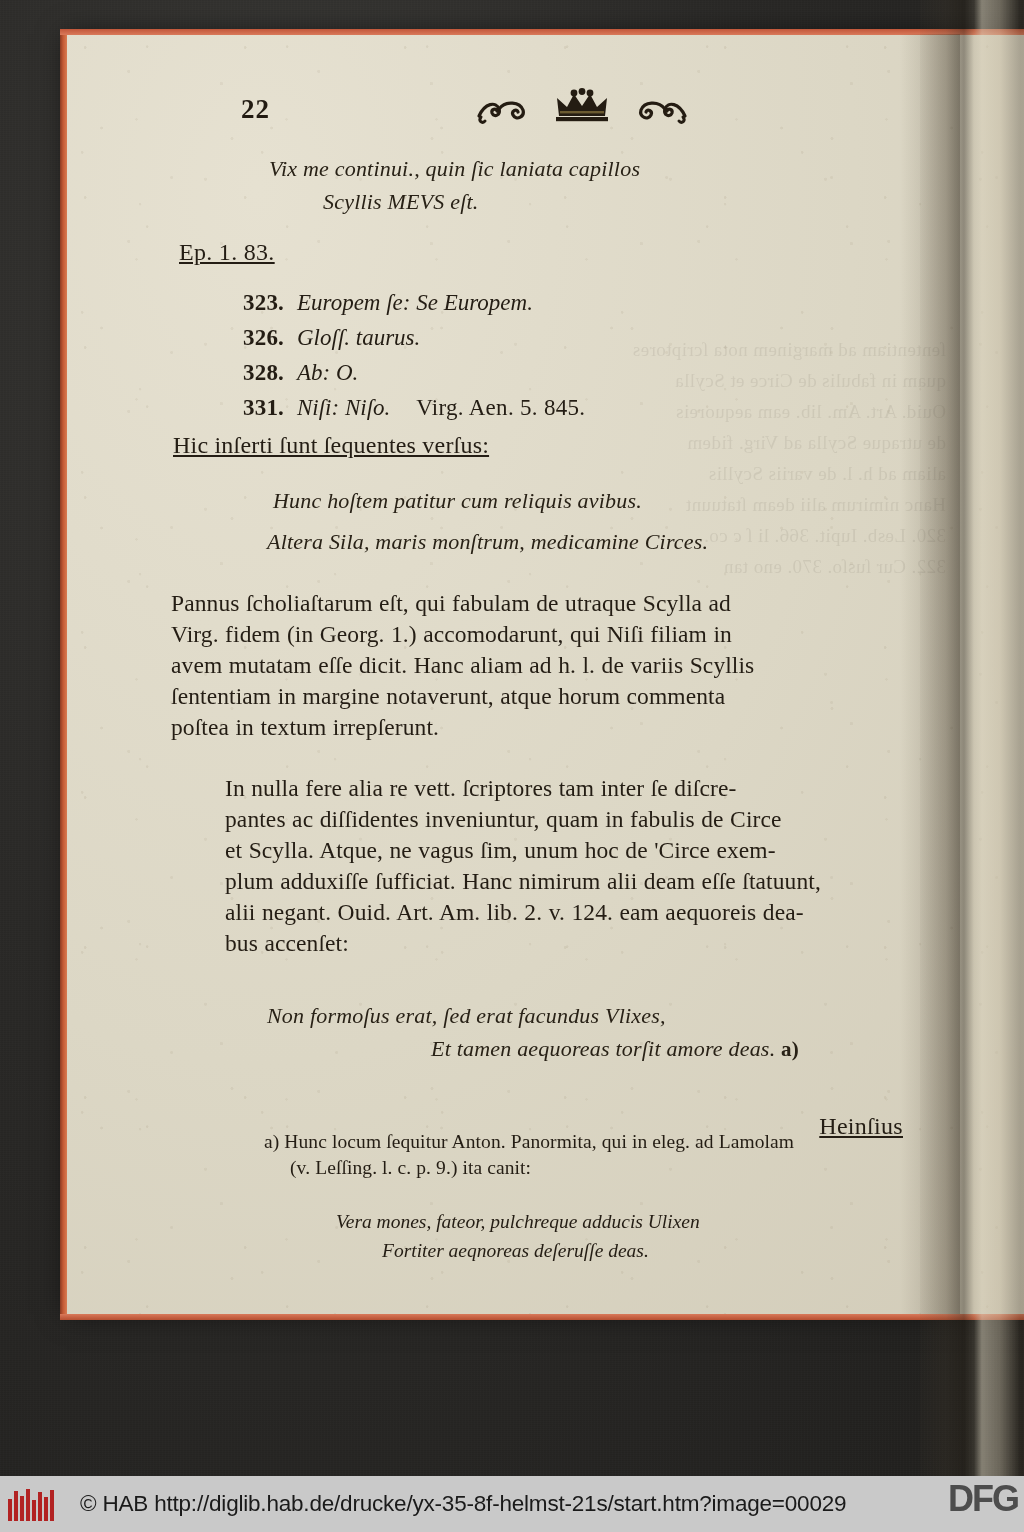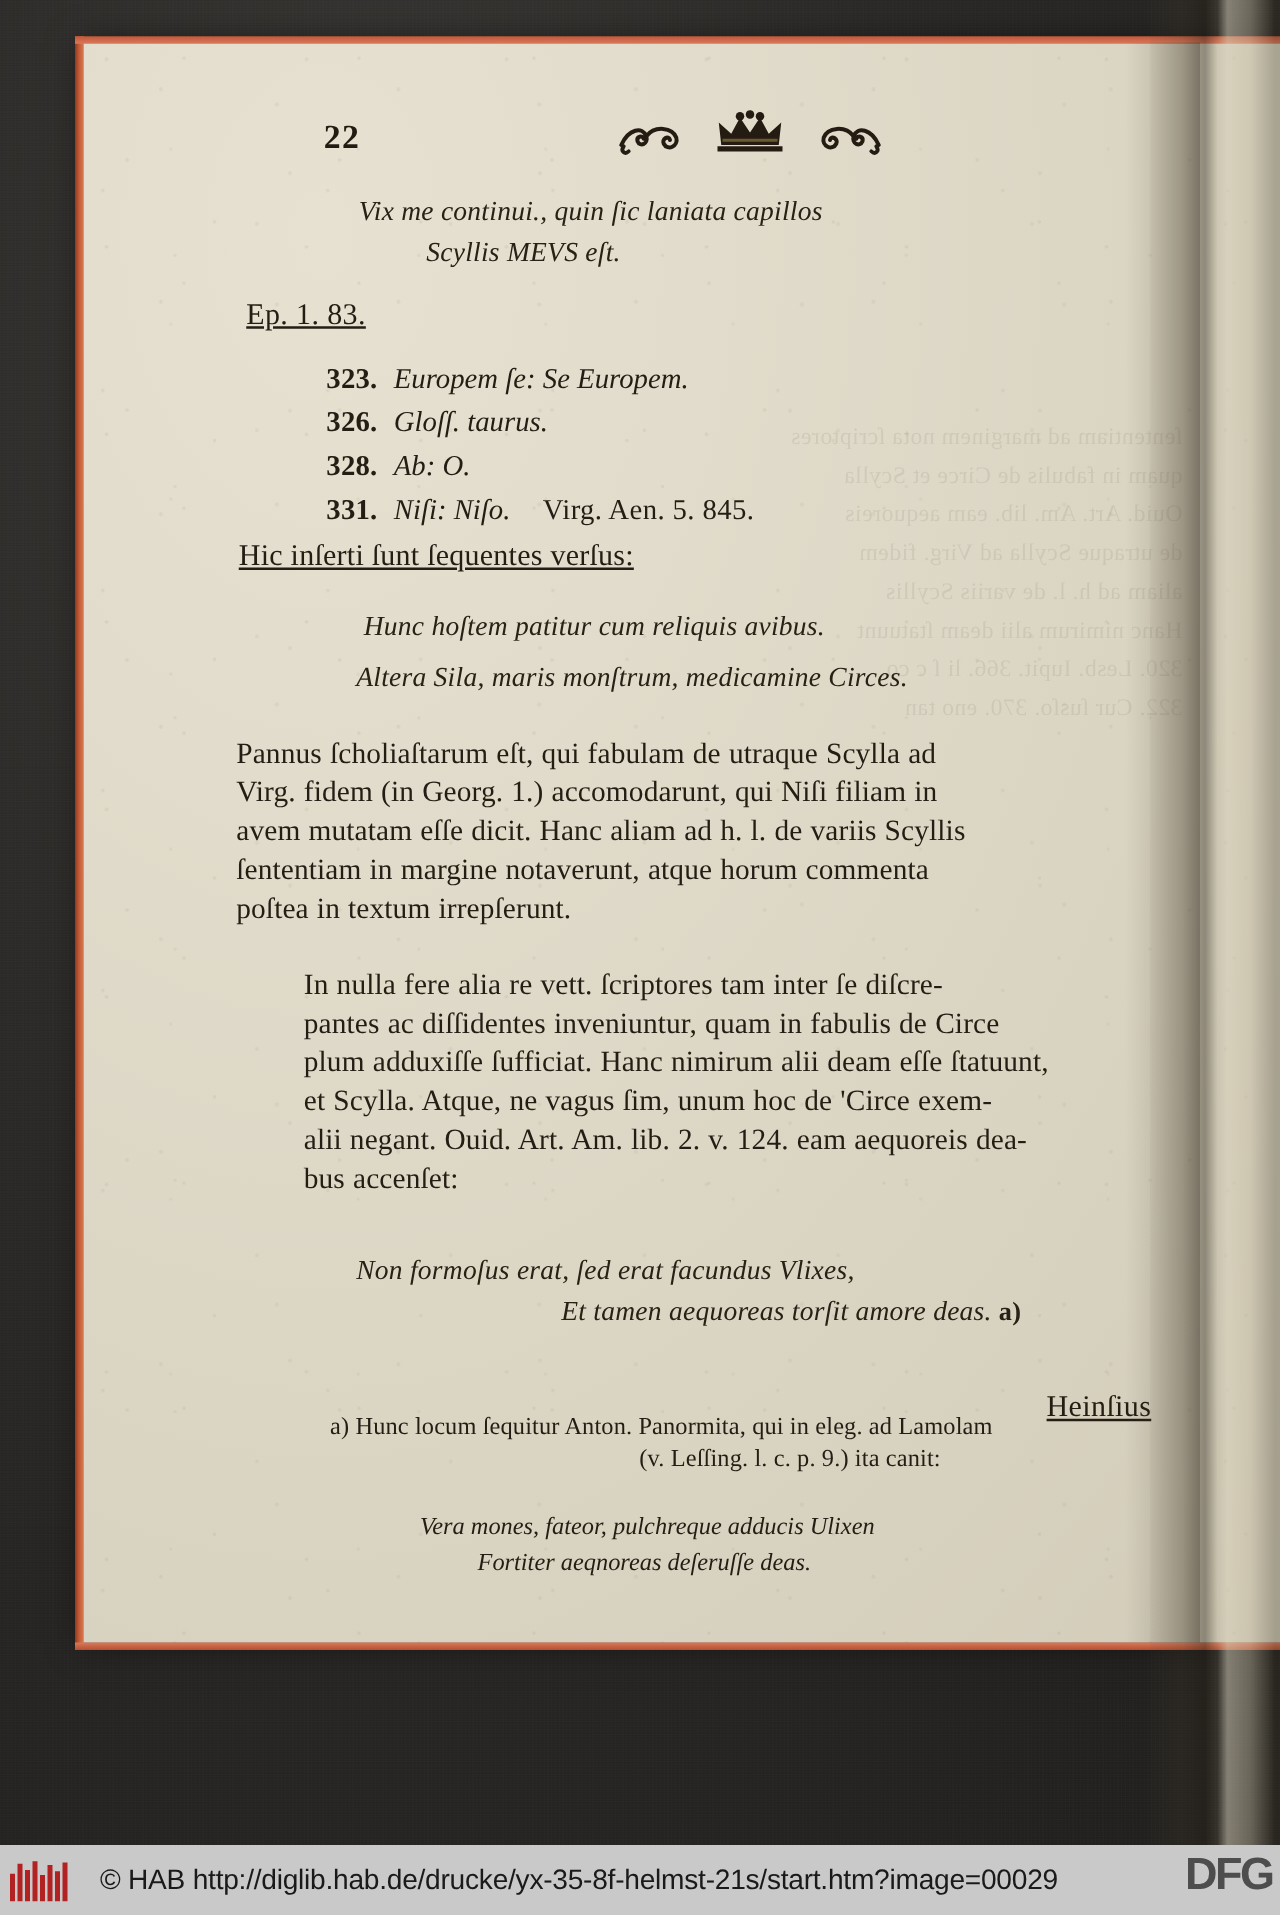"22" .typeblock { left: 123px -> 105px }
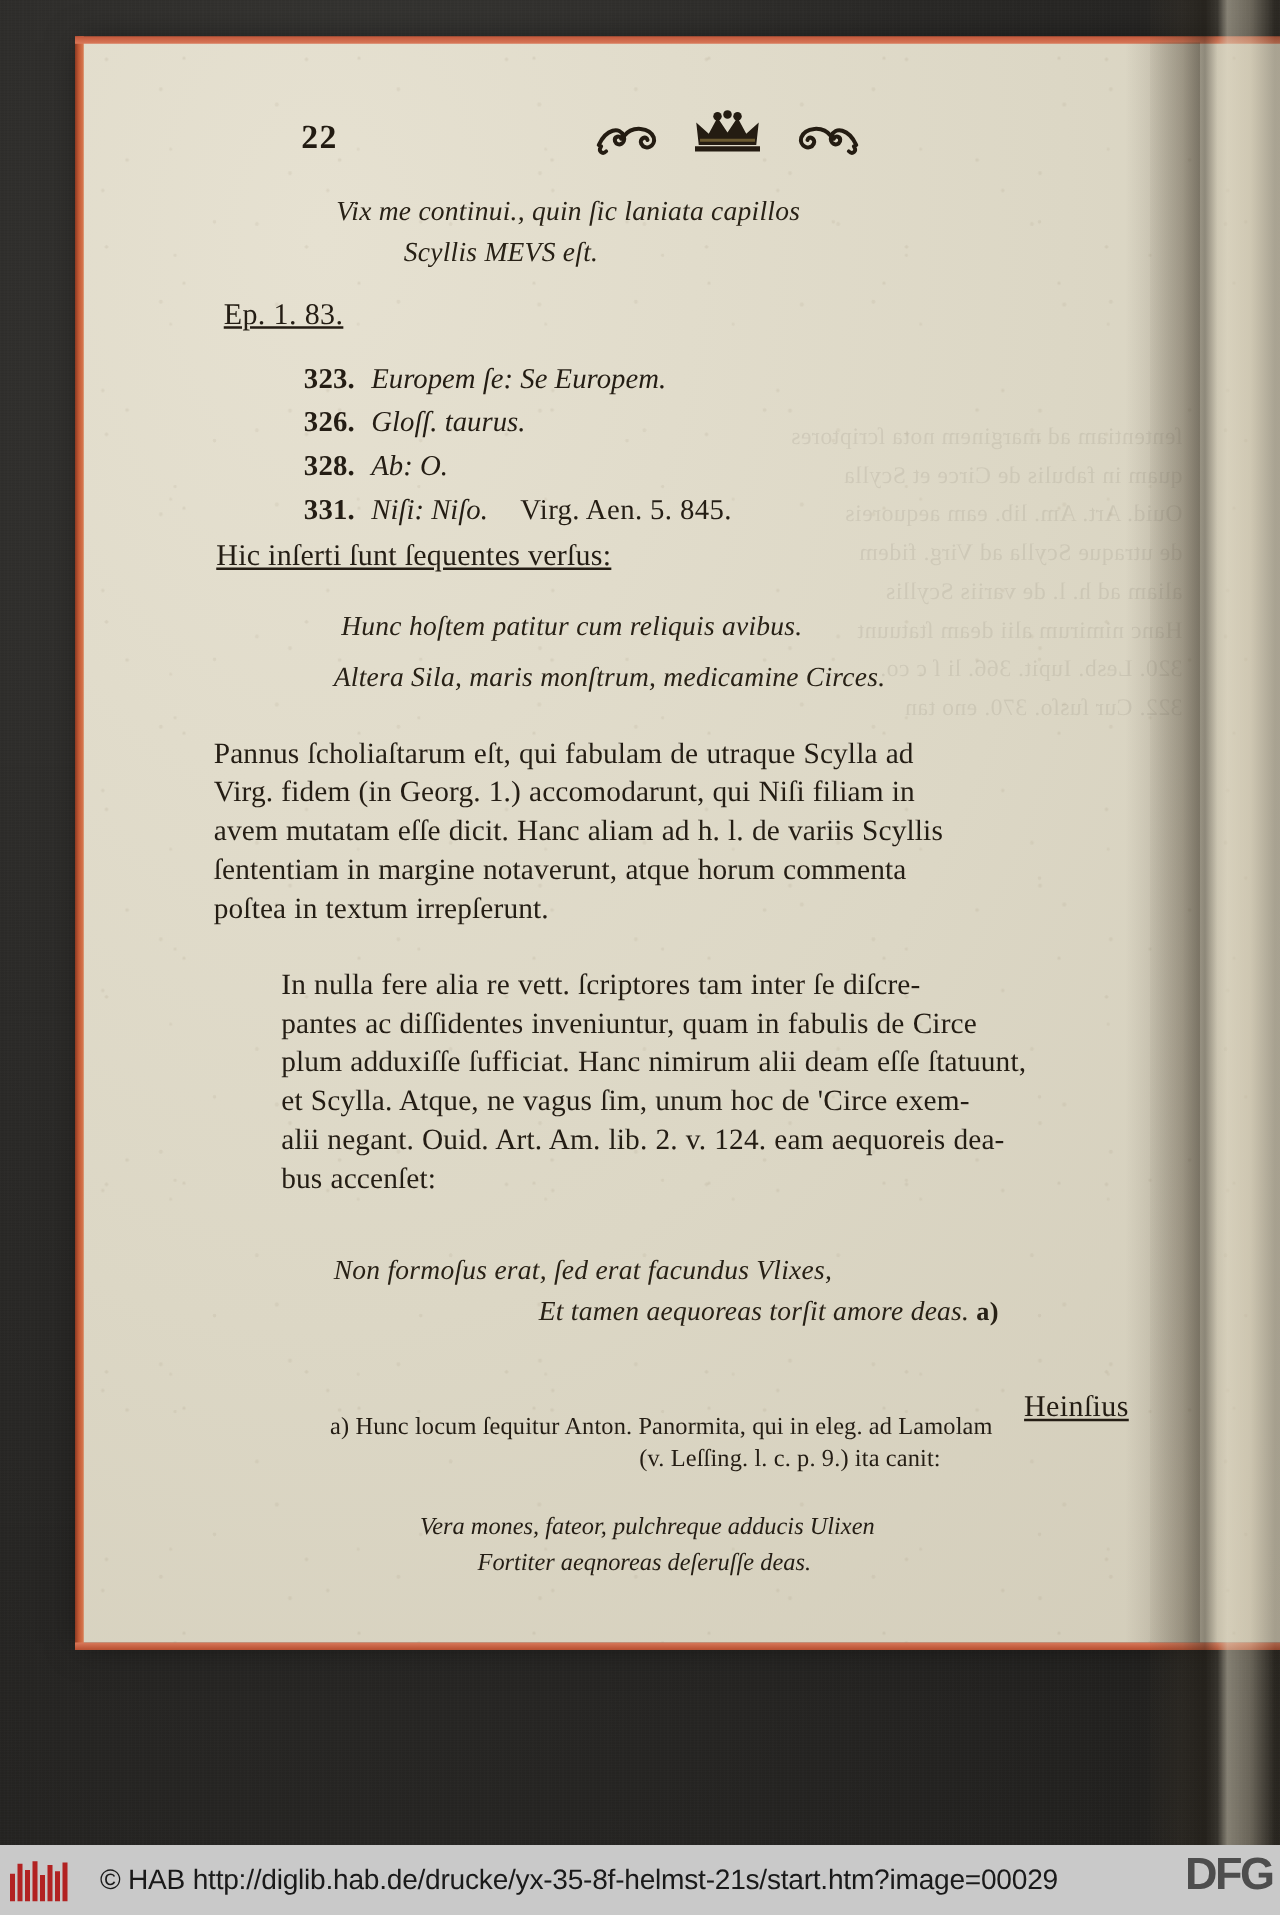"plum adduxiſſe ſufficiat. Hanc nimirum" span.ln { order: before "et Scylla. Atque, ne vagus" -> after "et Scylla. Atque, ne vagus" }
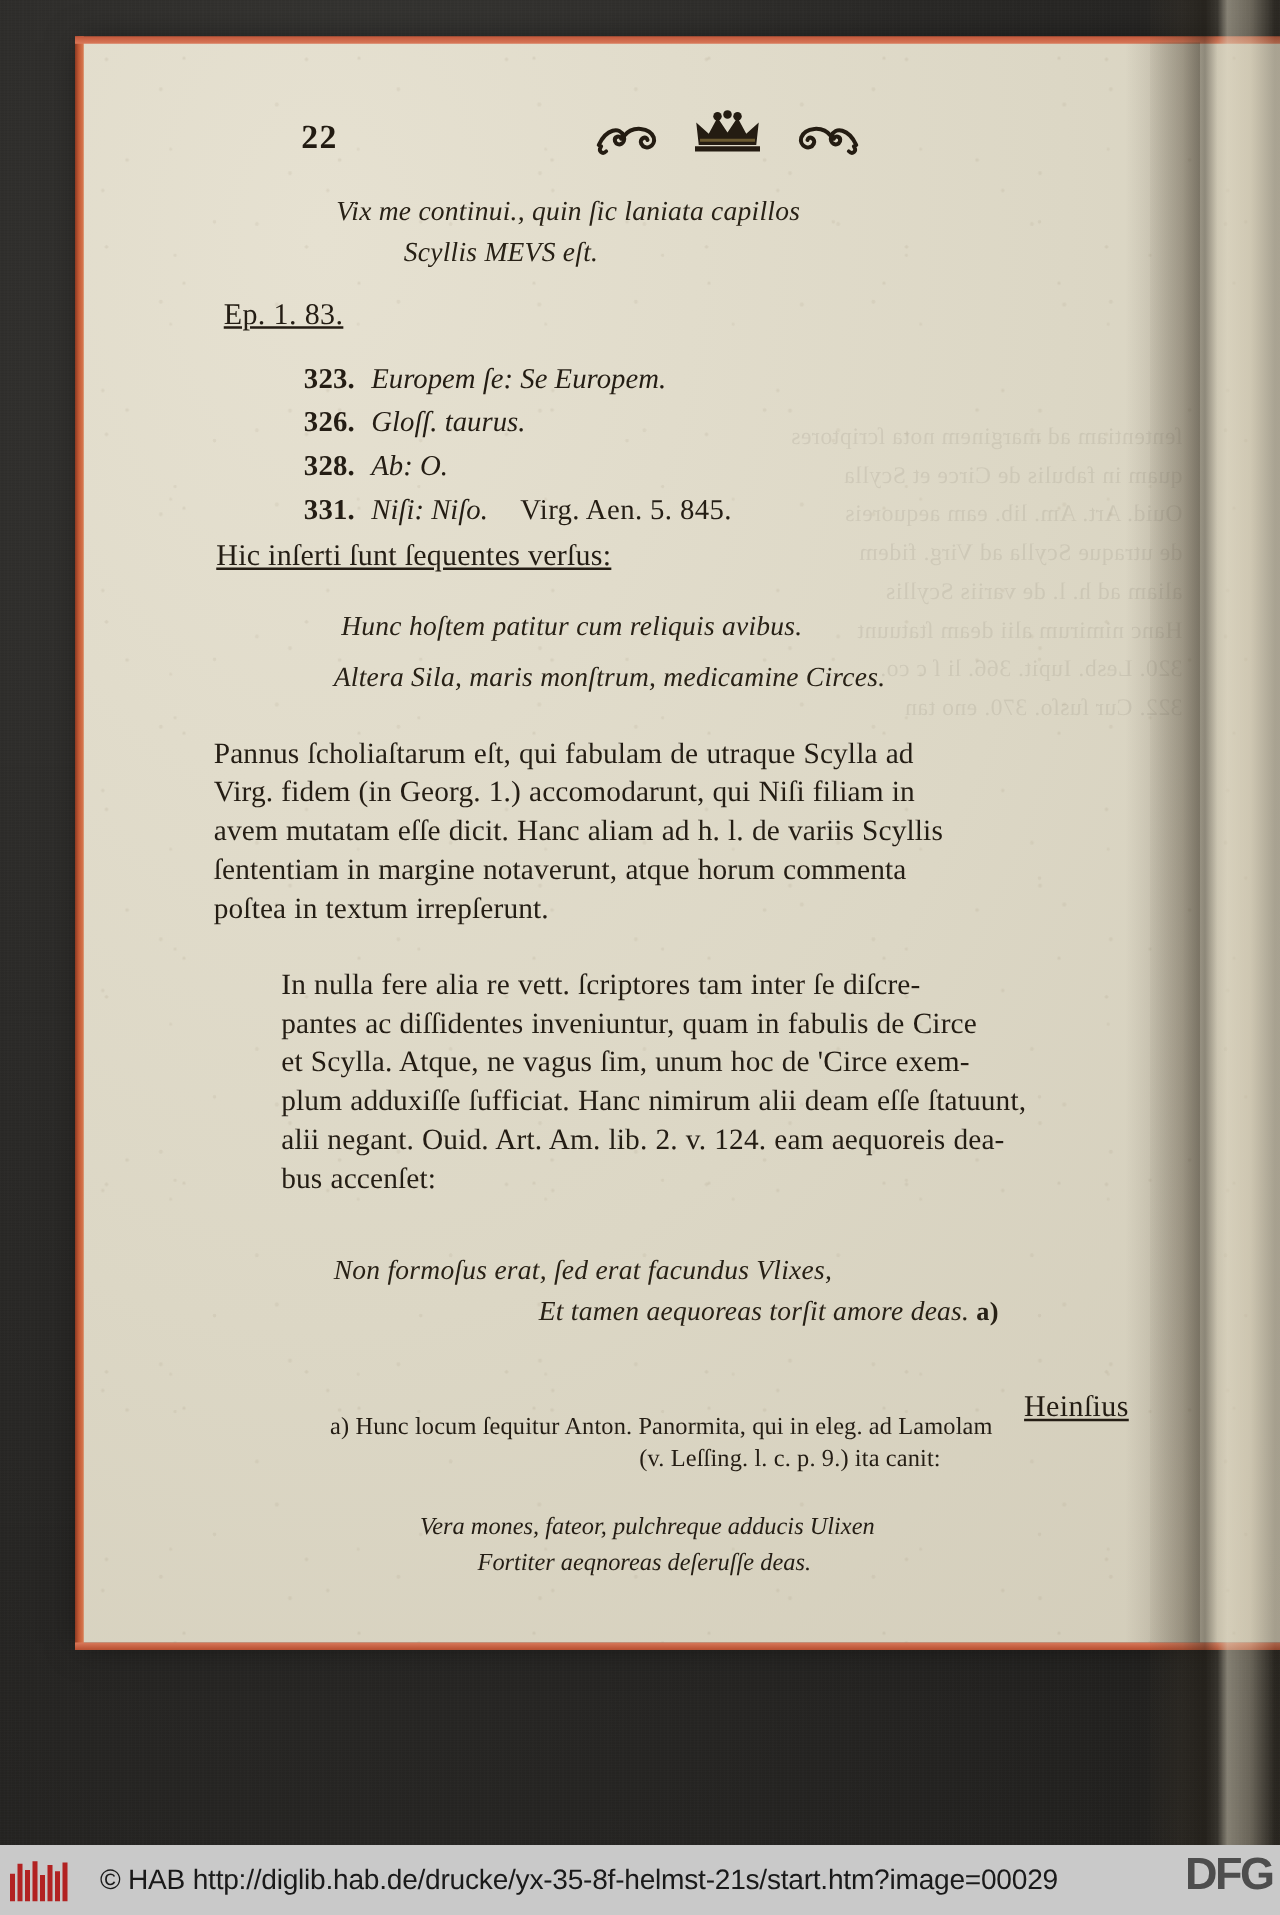"(v. Leſſing. l. c. p." .fn-body .ln:nth-child(2) { text-align: center -> none }
